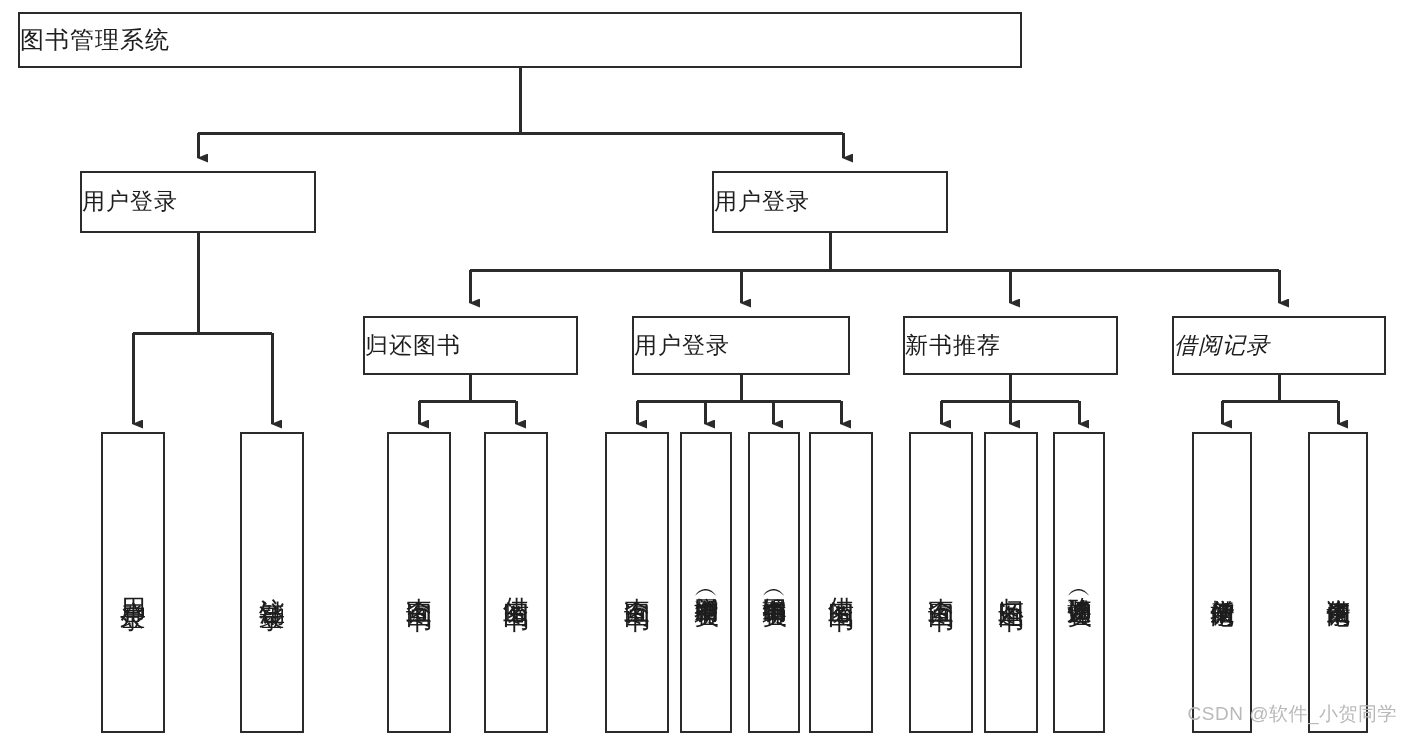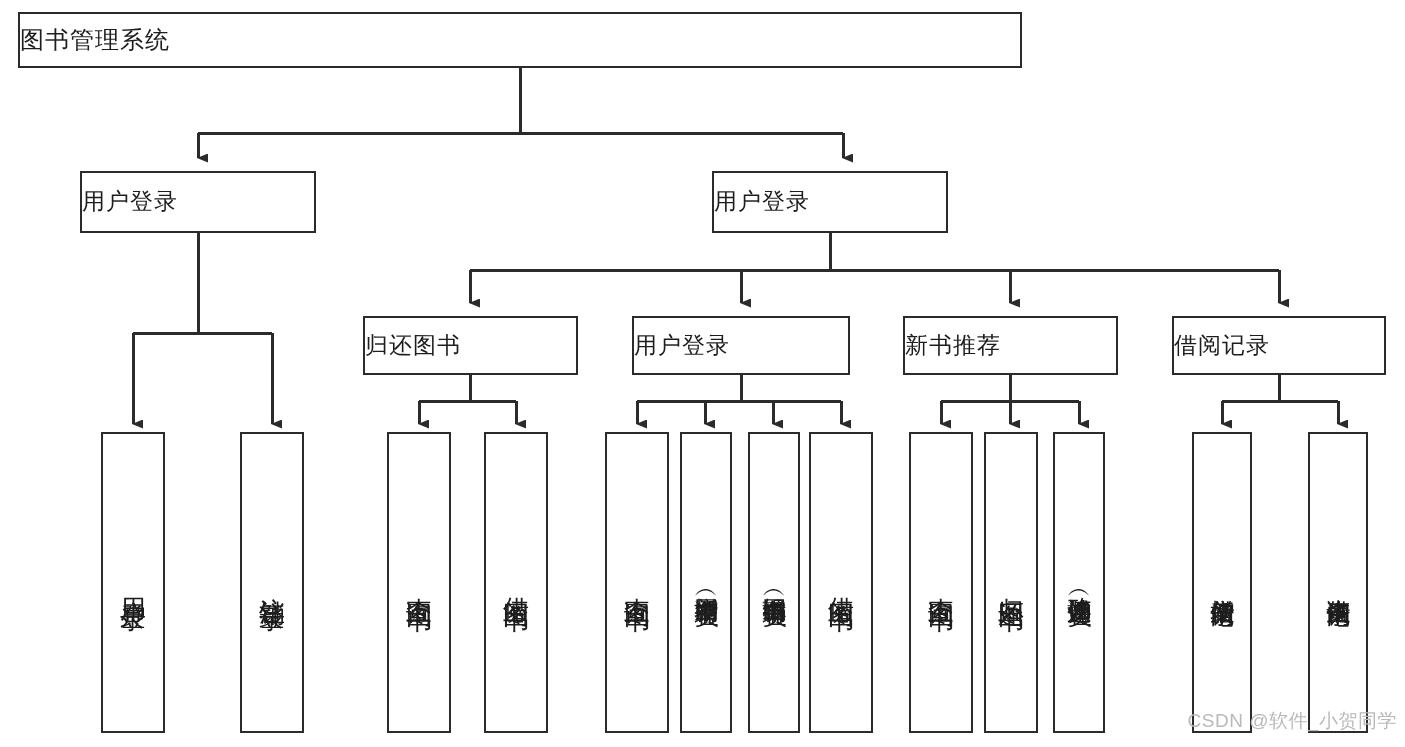"借阅记录" div.node { font-style: none -> italic }
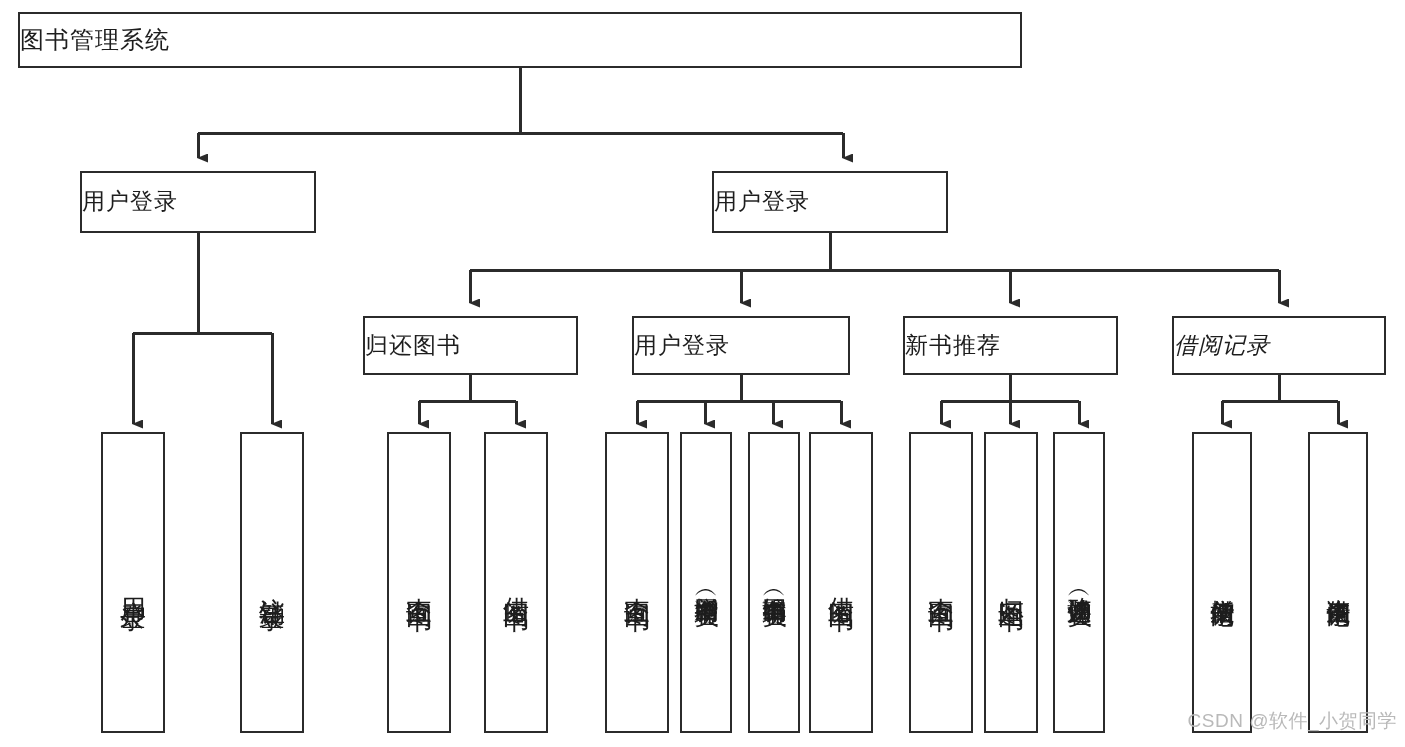"CSDN @软件_小贺同学" #watermark { bottom: 13px -> 20px }
